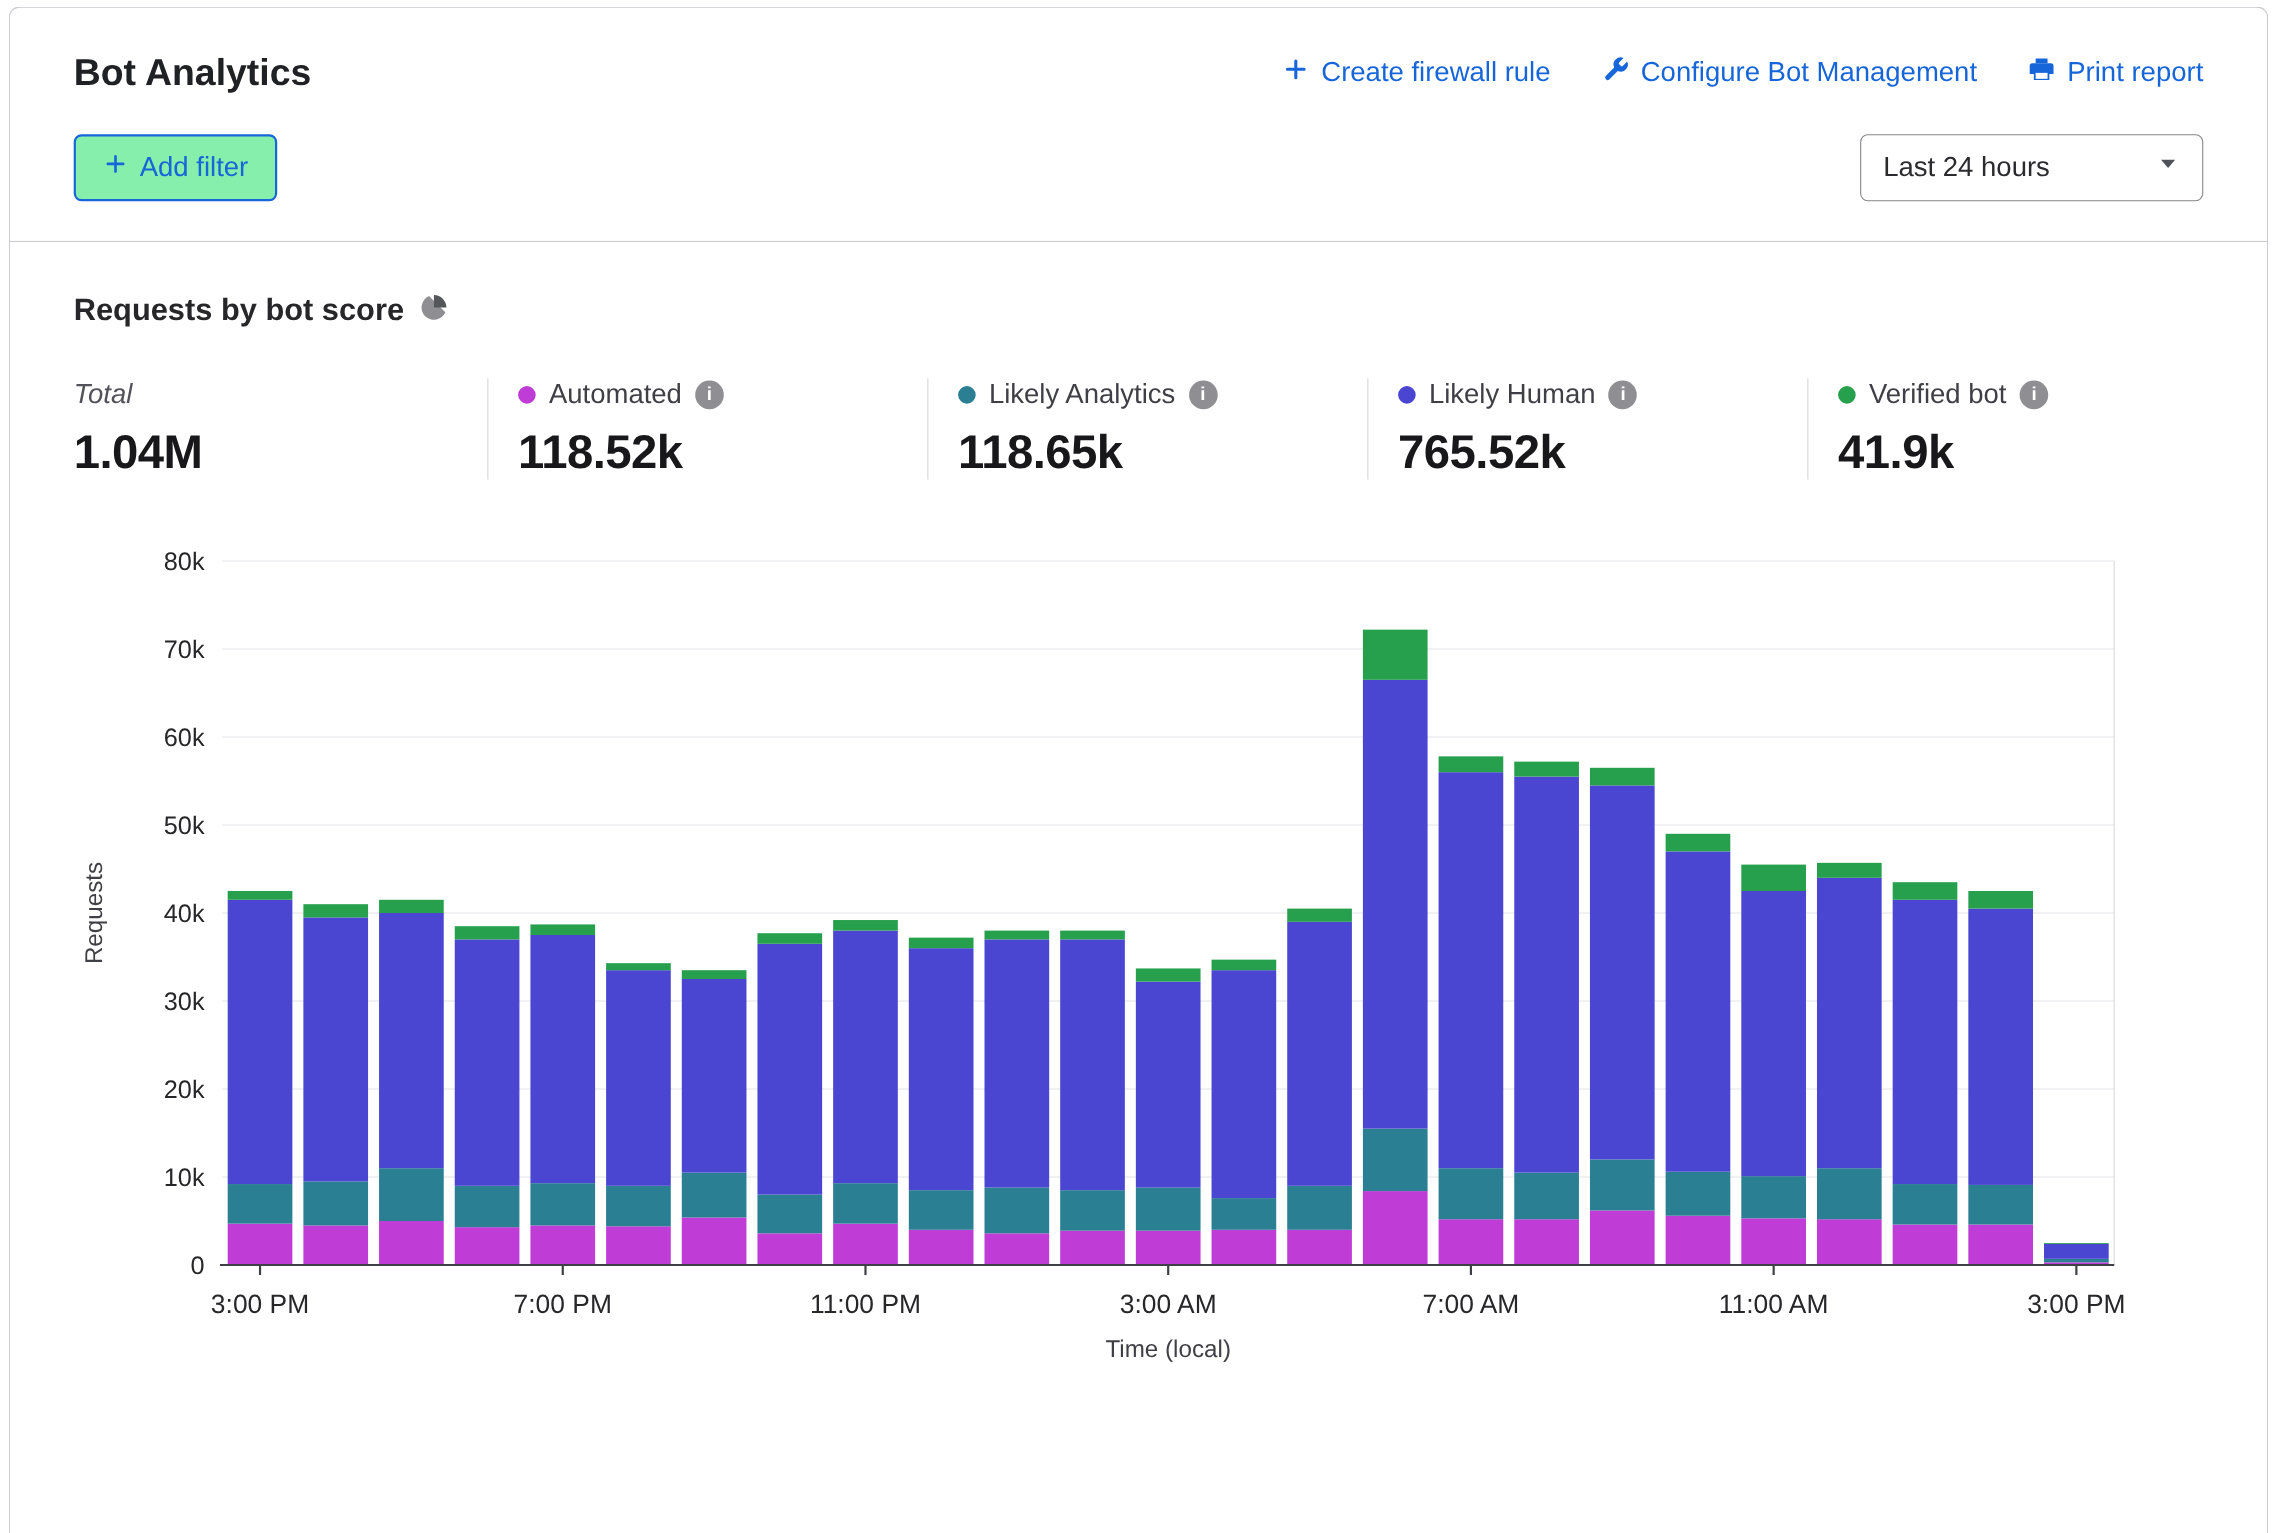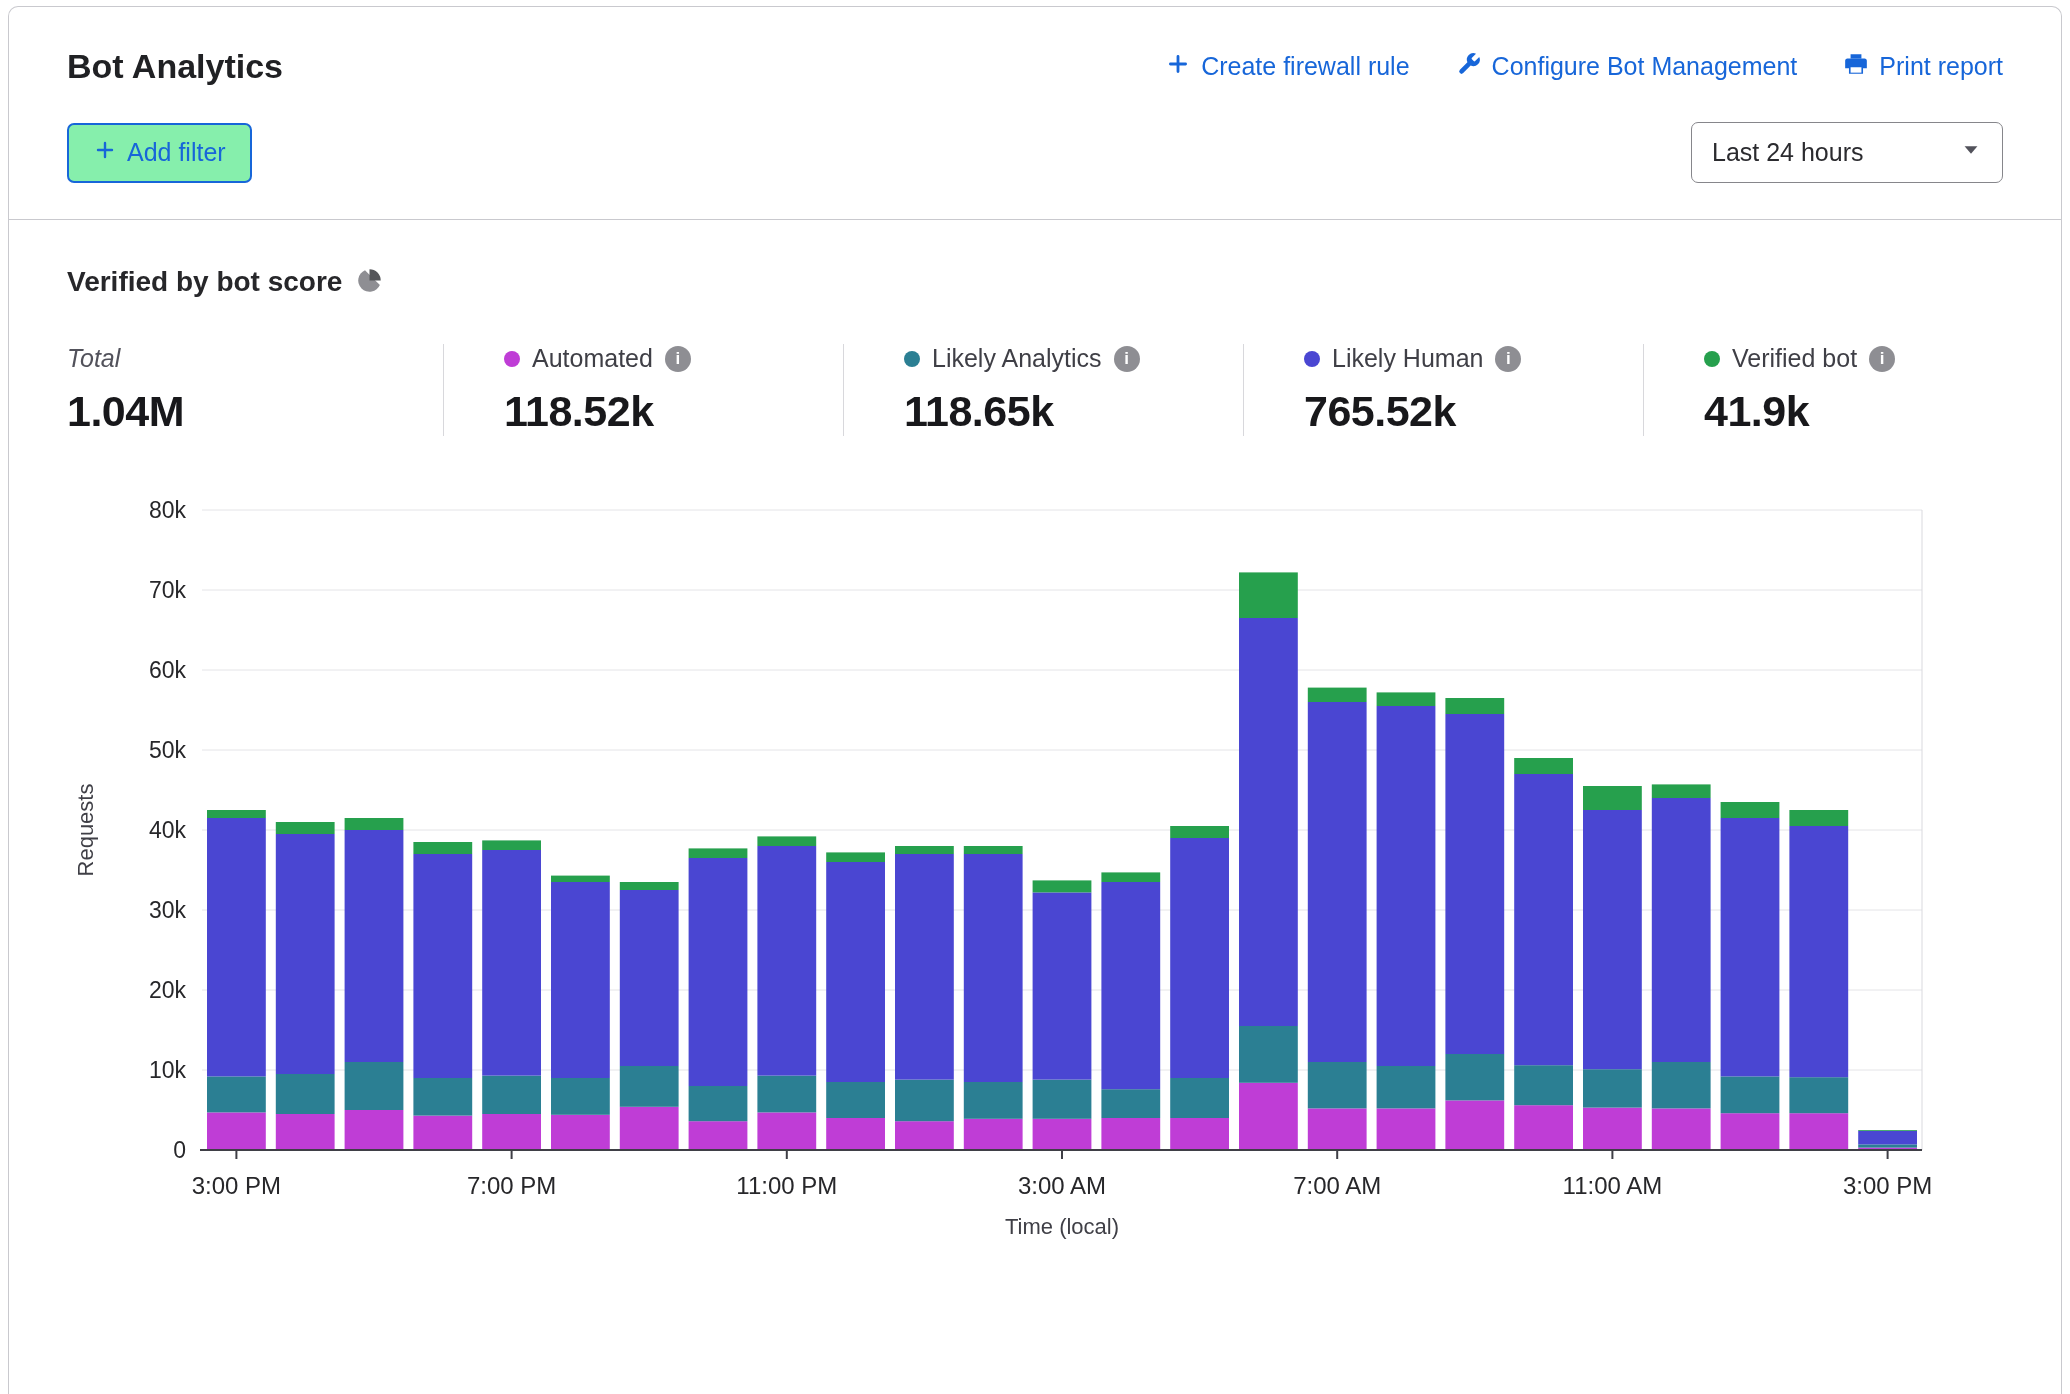"Verified by bot score" span.section-title { text: Verified -> Requests }
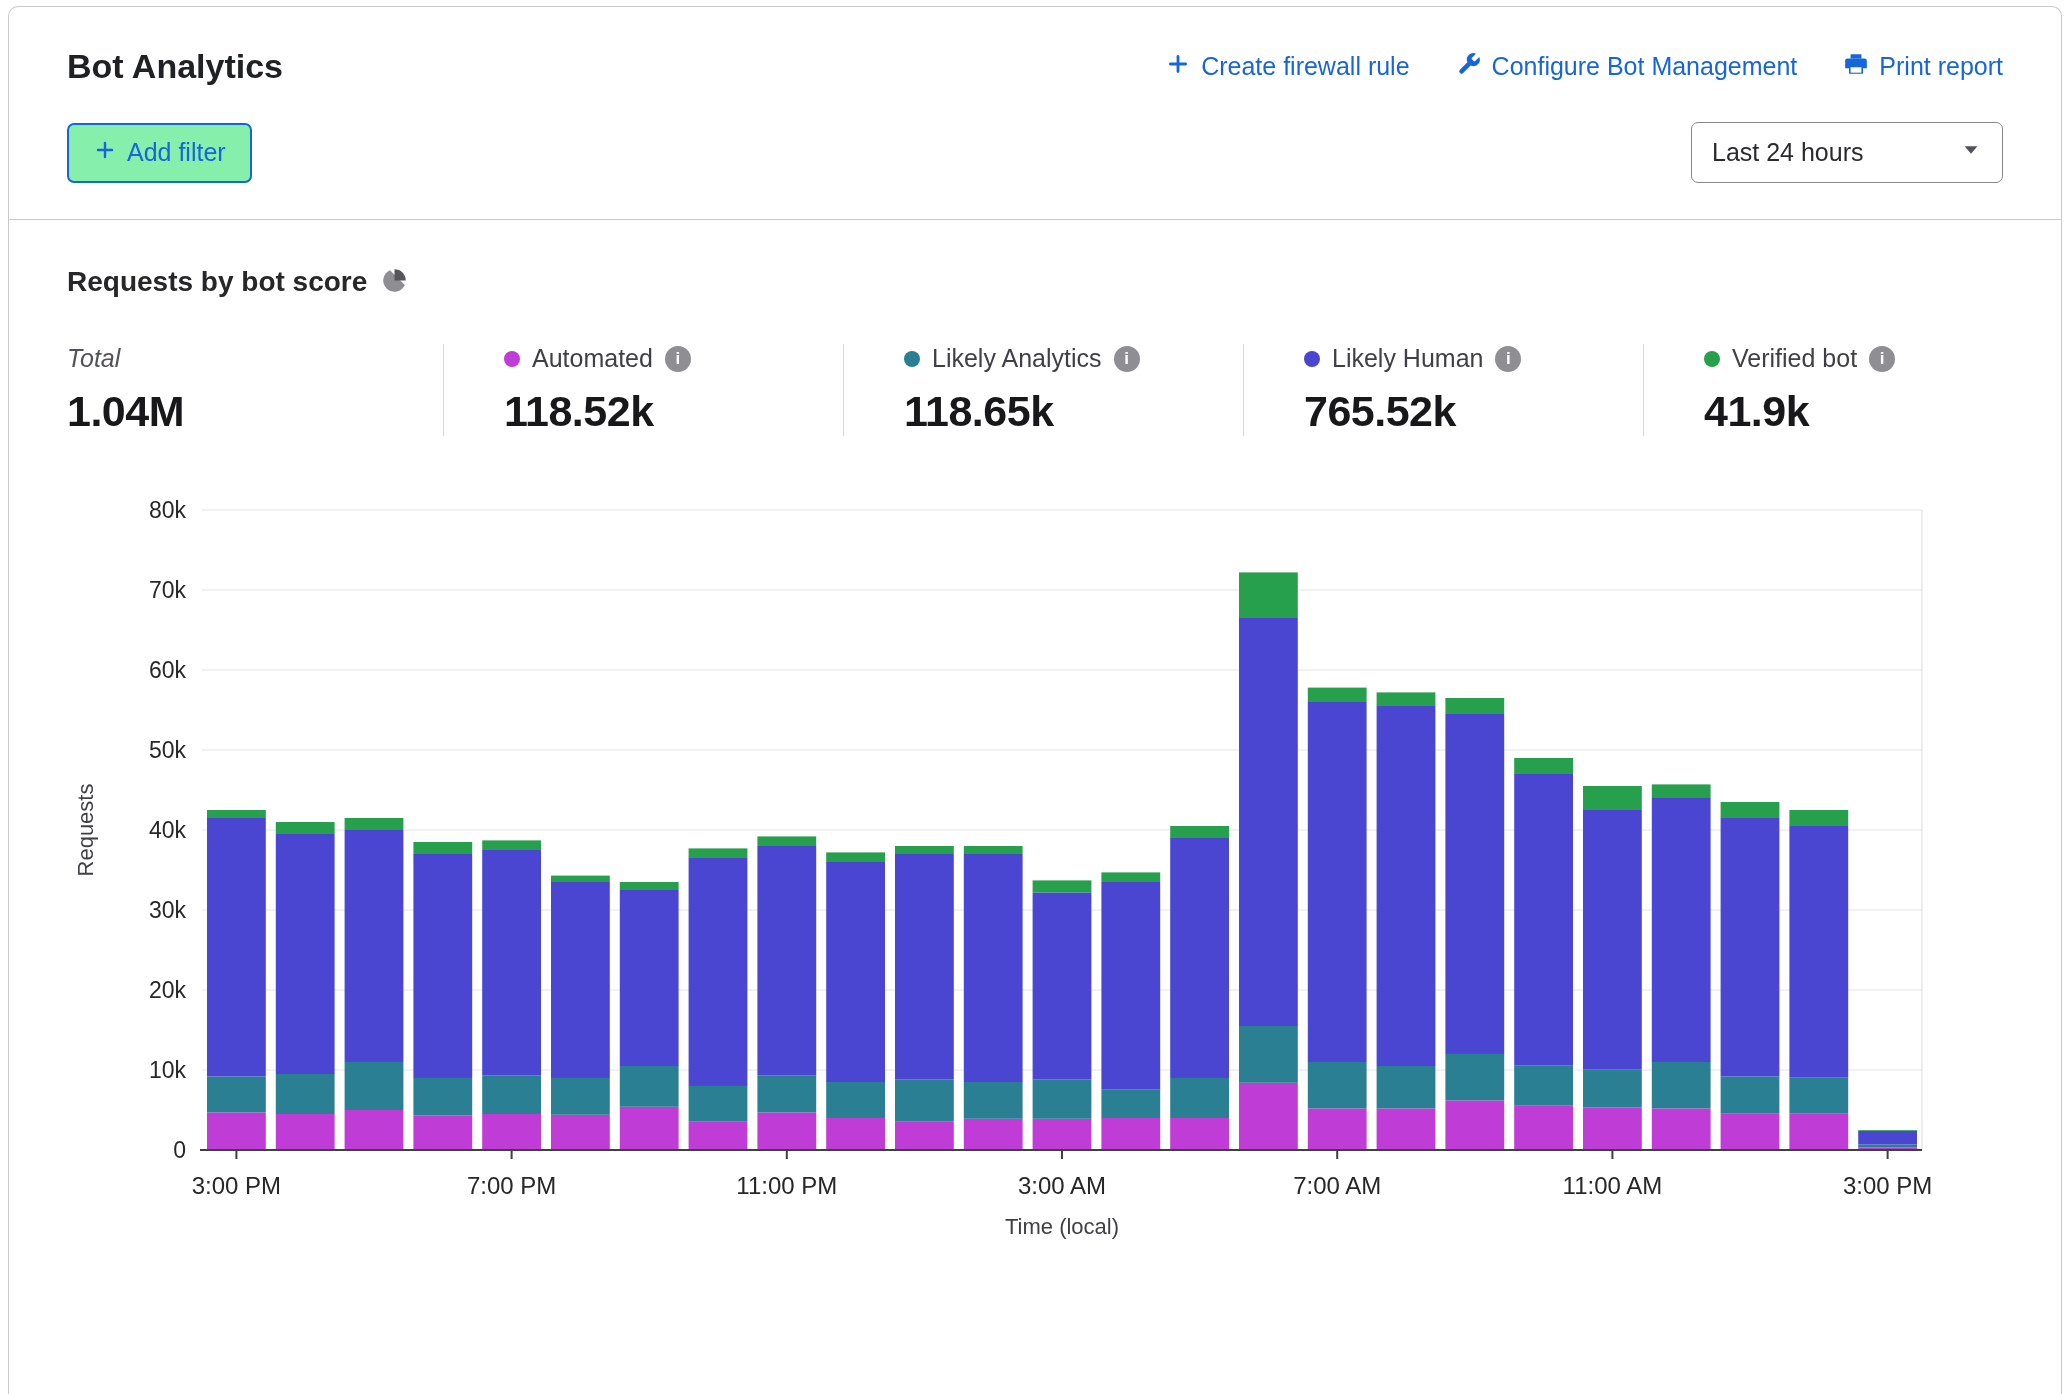"Automated" .stat { padding-left: 60px -> 27px }
